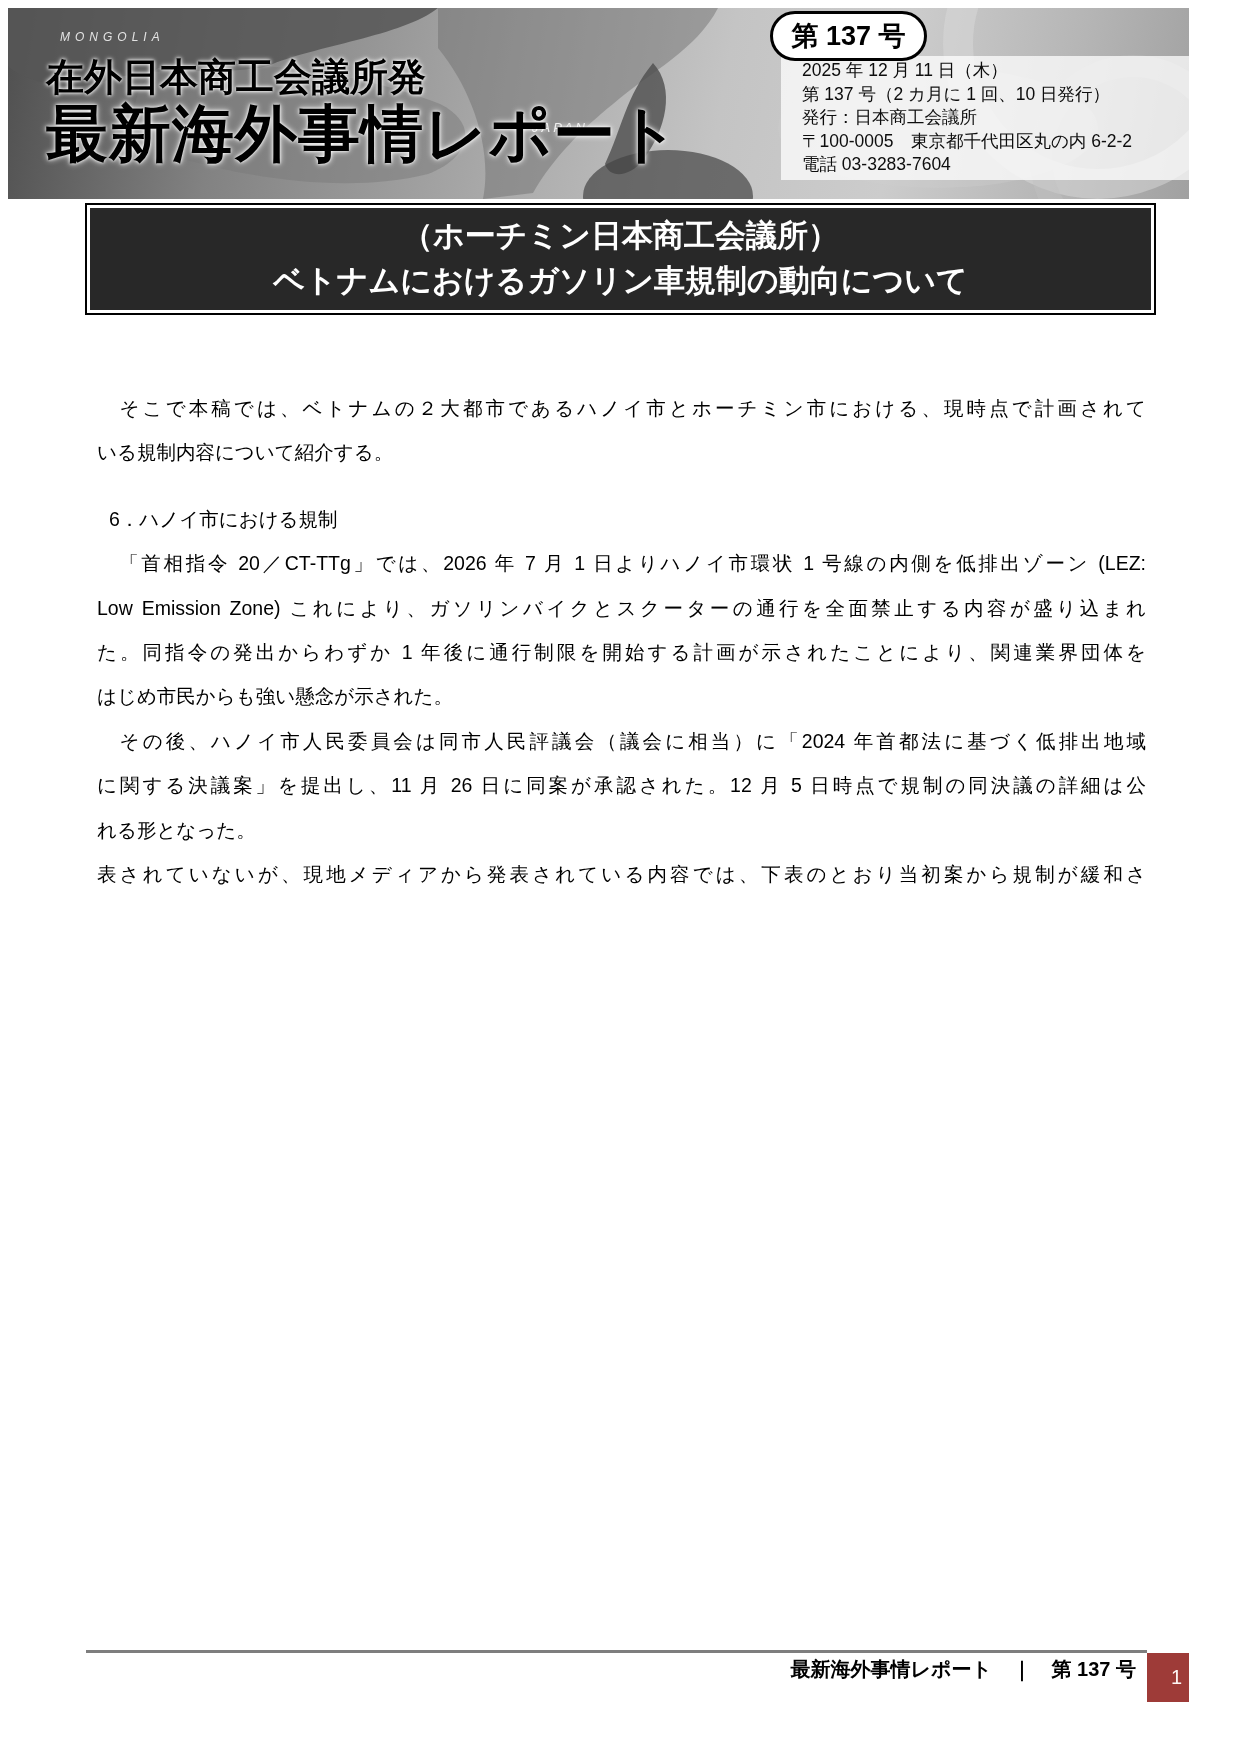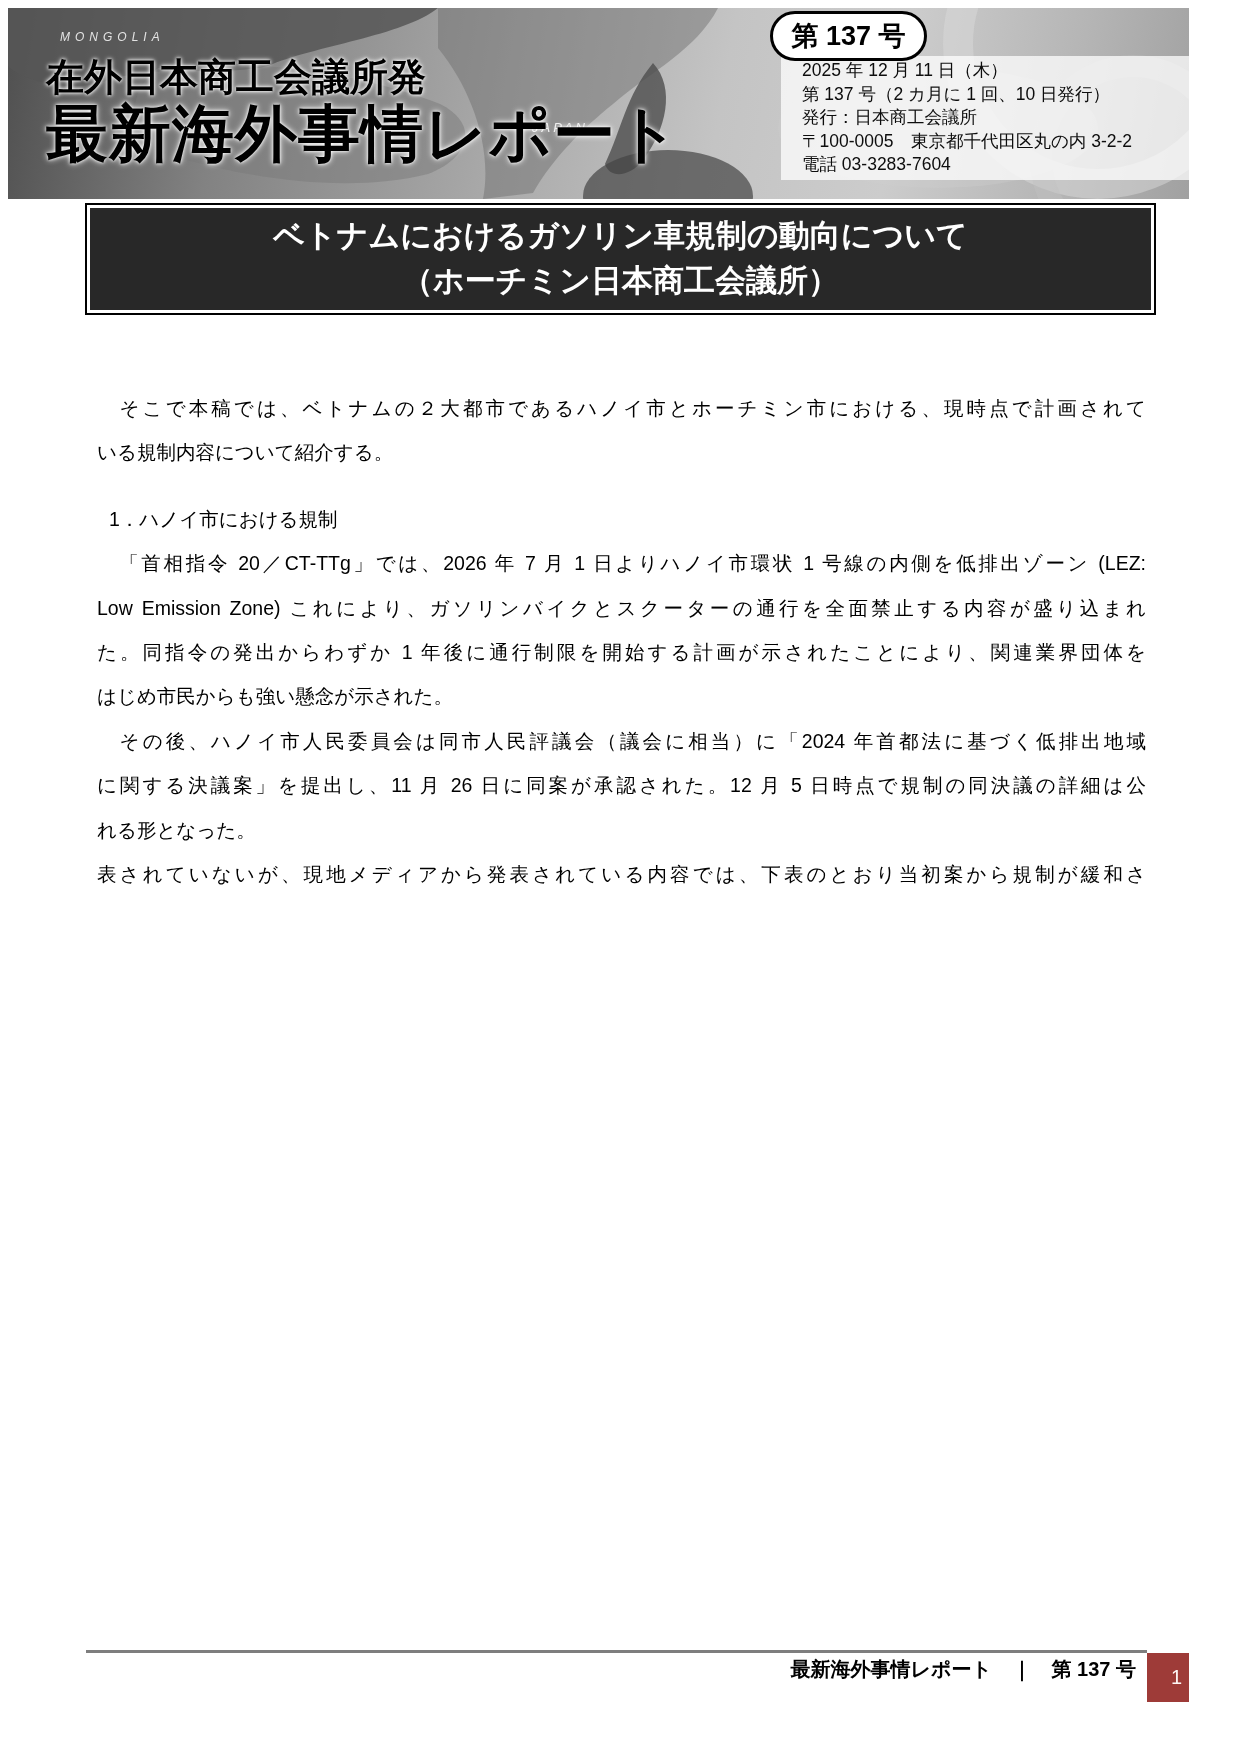"〒100-0005 東京都千代田区丸の内 3-2-2" div { text: 3-2-2 -> 6-2-2 }
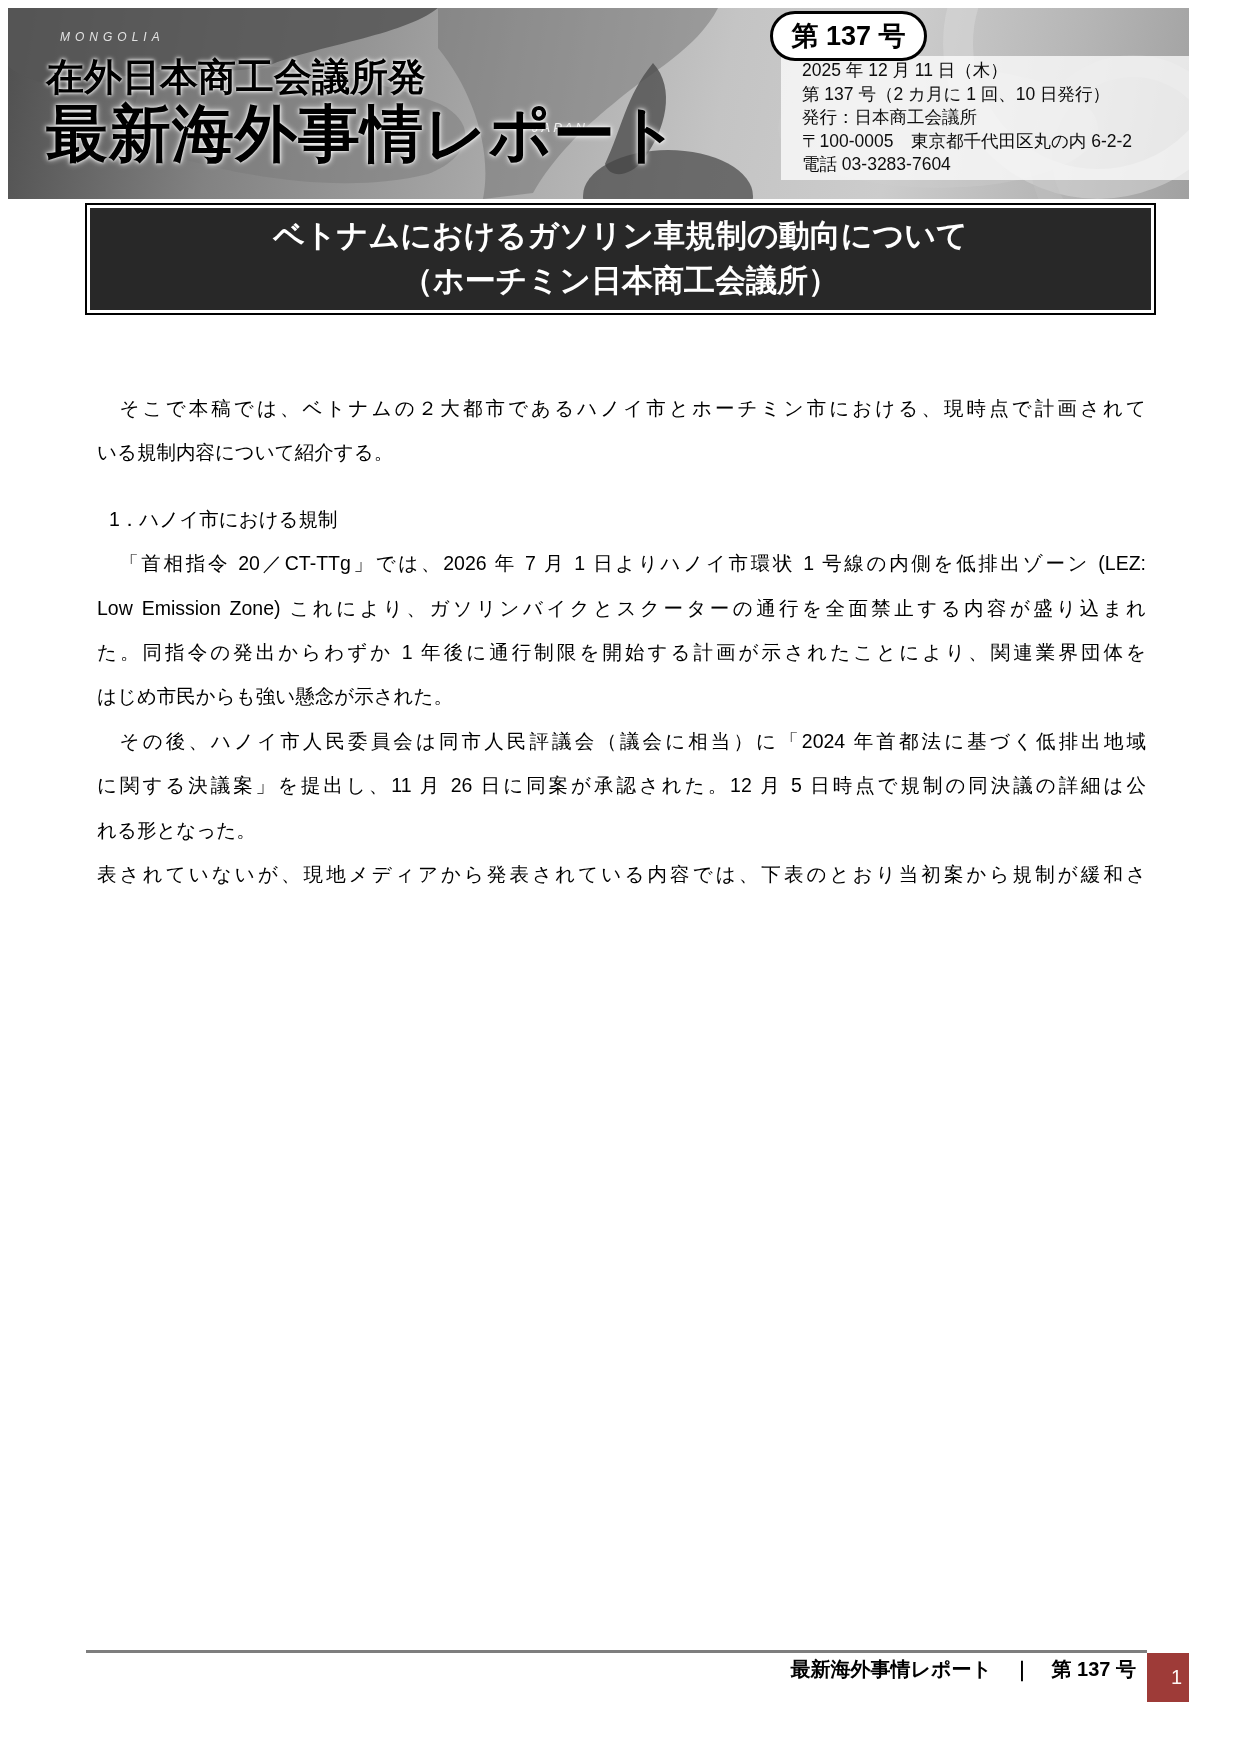"ベトナムにおけるガソリン車規制の動向について" div.title-line { order: before "（ホーチミン日本商工会議所）" -> after "（ホーチミン日本商工会議所）" }
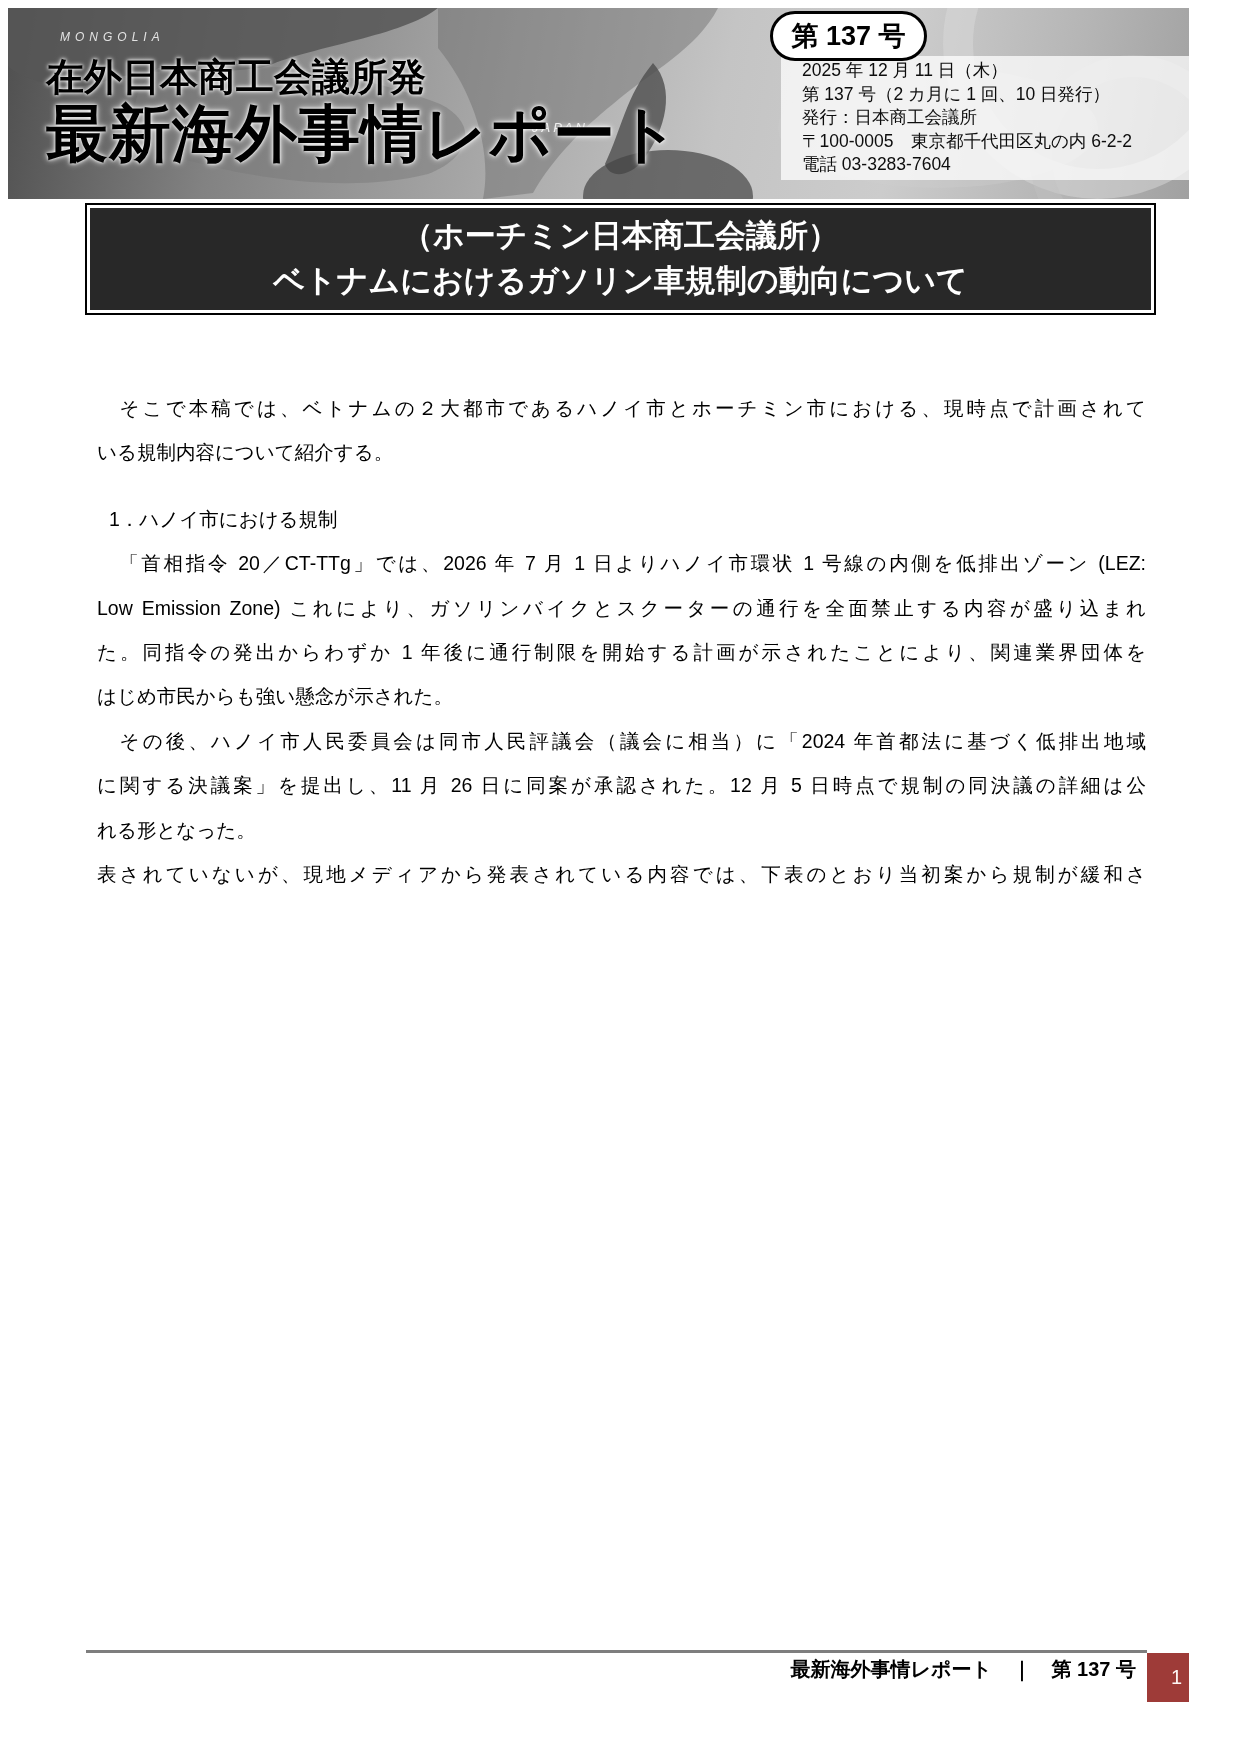"1．ハノイ市における規制" div.heading { text: 1 -> 6 }
